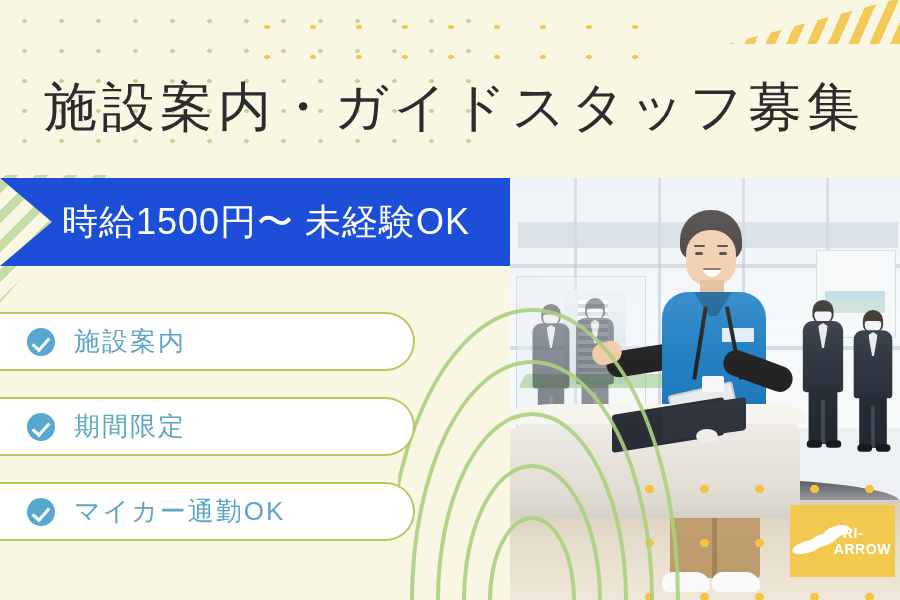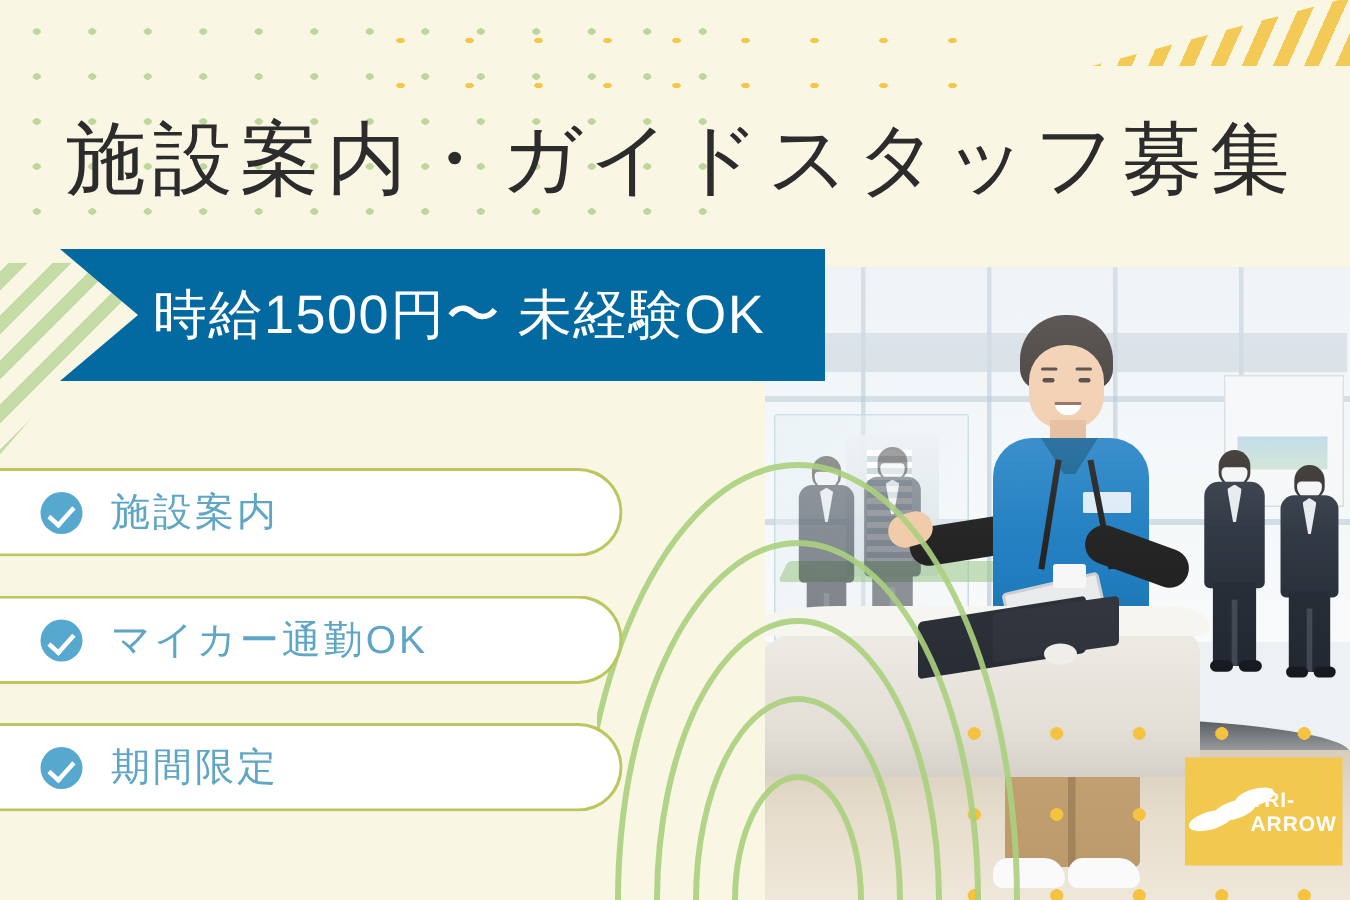"時給1500円〜 未経験OK" .ribbon { background: #0369a1 -> #1d4ed8; margin-left: 40px -> none; top: 166px -> 178px }
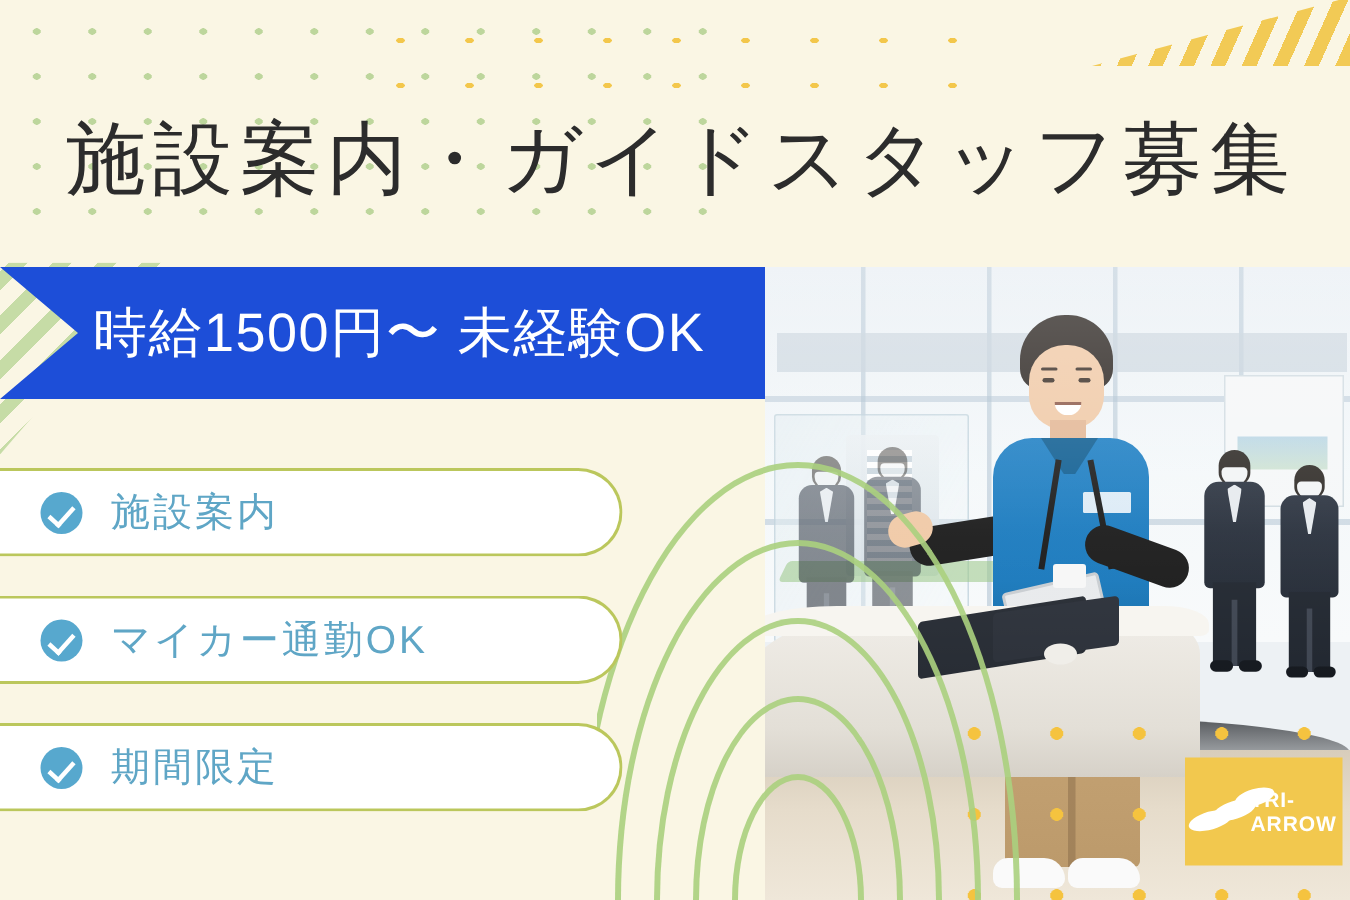"マイカー通勤OK" div.pill { order: before "期間限定" -> after "期間限定" }
